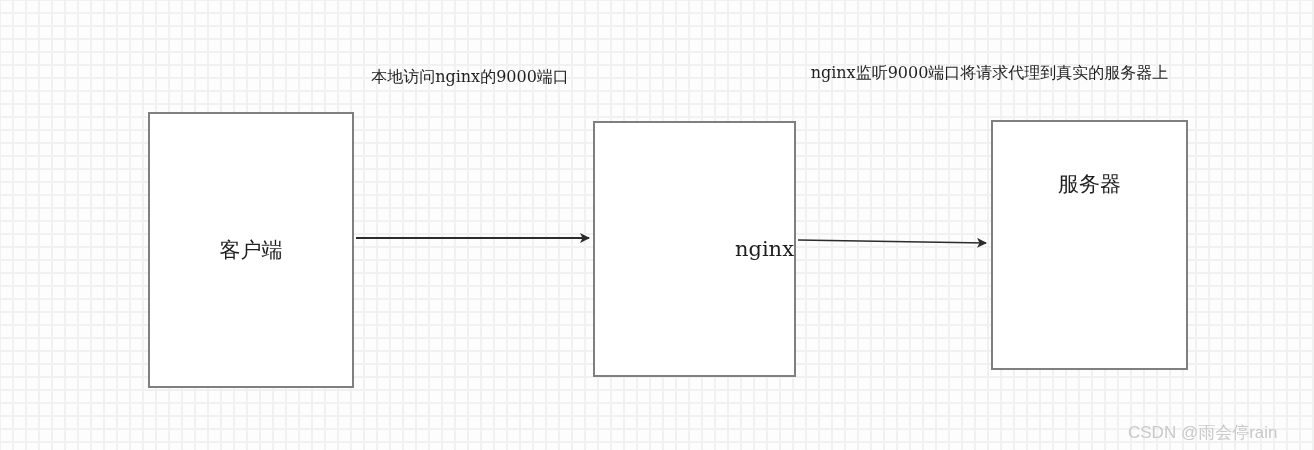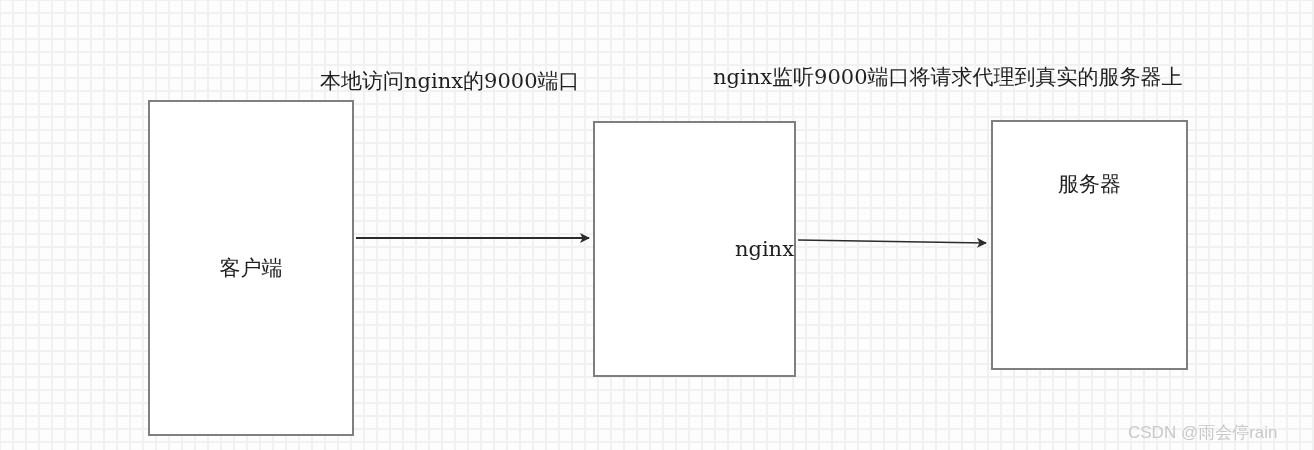"本地访问nginx的9000端口" .caption { font-size: 21px -> 16px; text-align: left -> center }
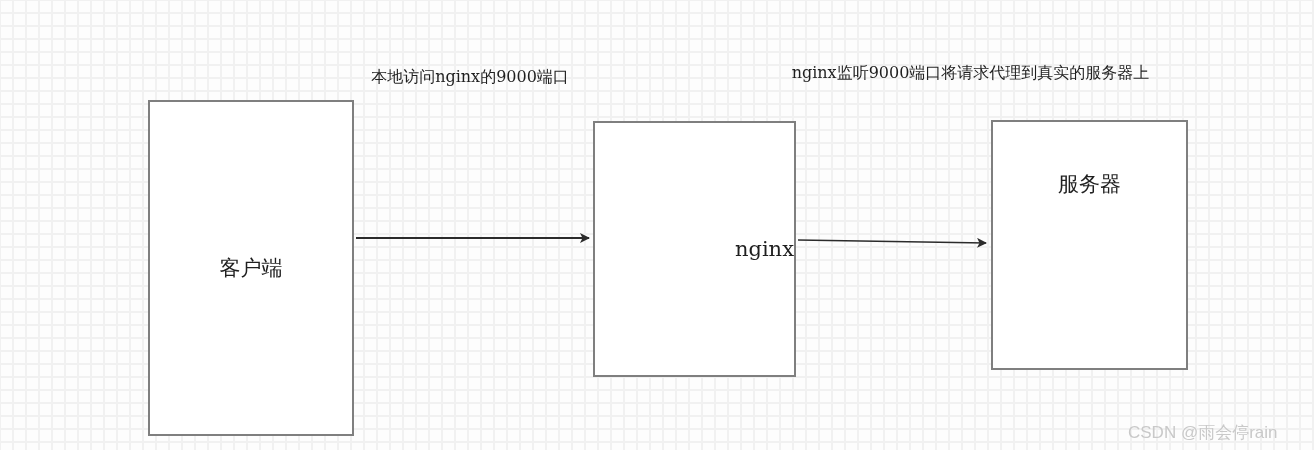"nginx监听9000端口将请求代理到真实的服务器上" .caption-2 { left: 713px -> 732px }
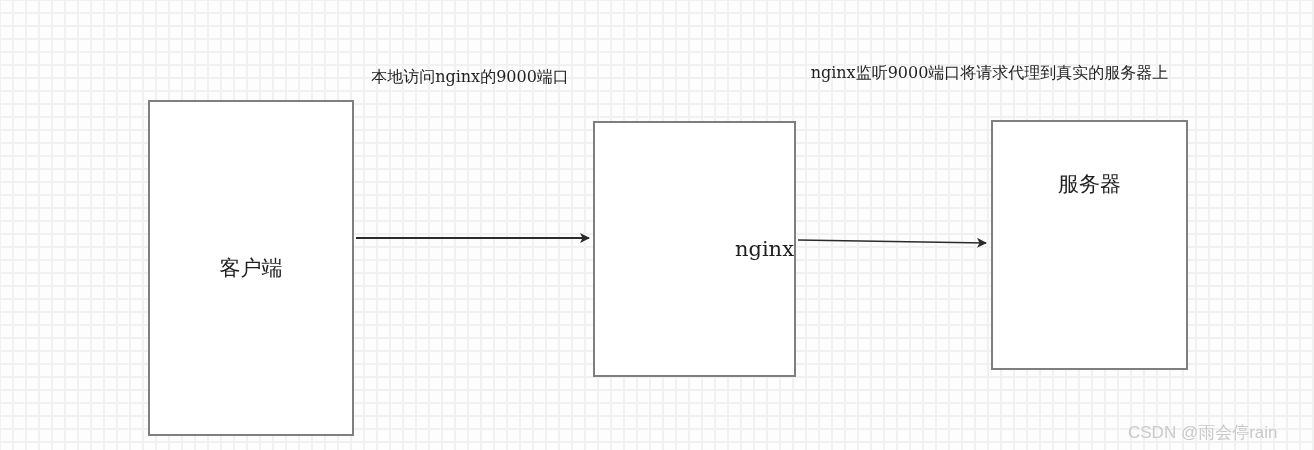"客户端" .node-client { height: 336px -> 276px; top: 100px -> 112px }
